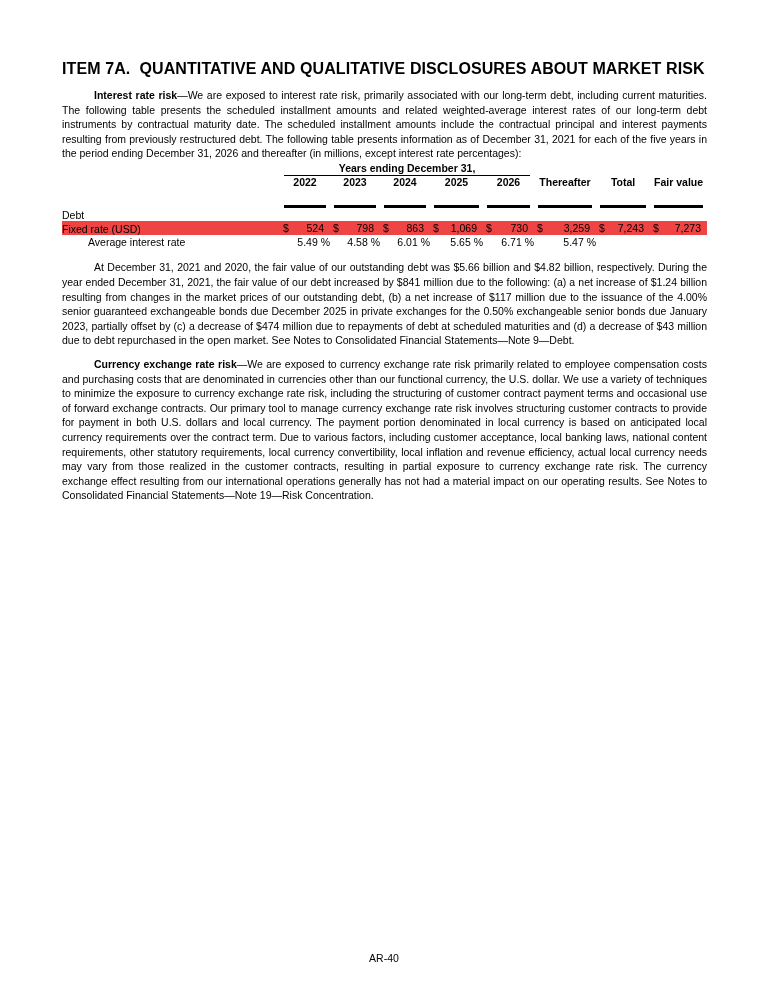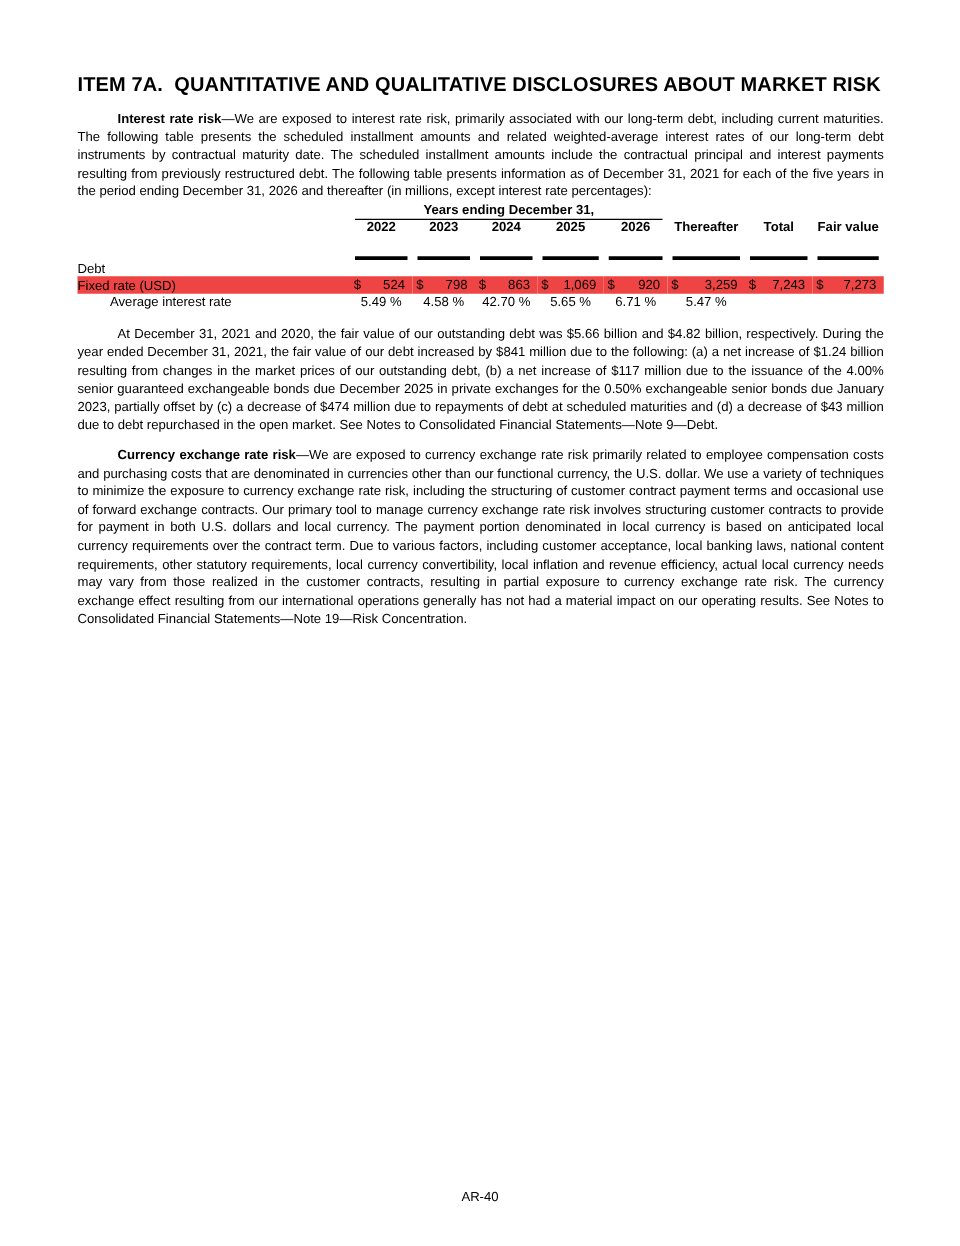"920" span { text: 920 -> 730 }
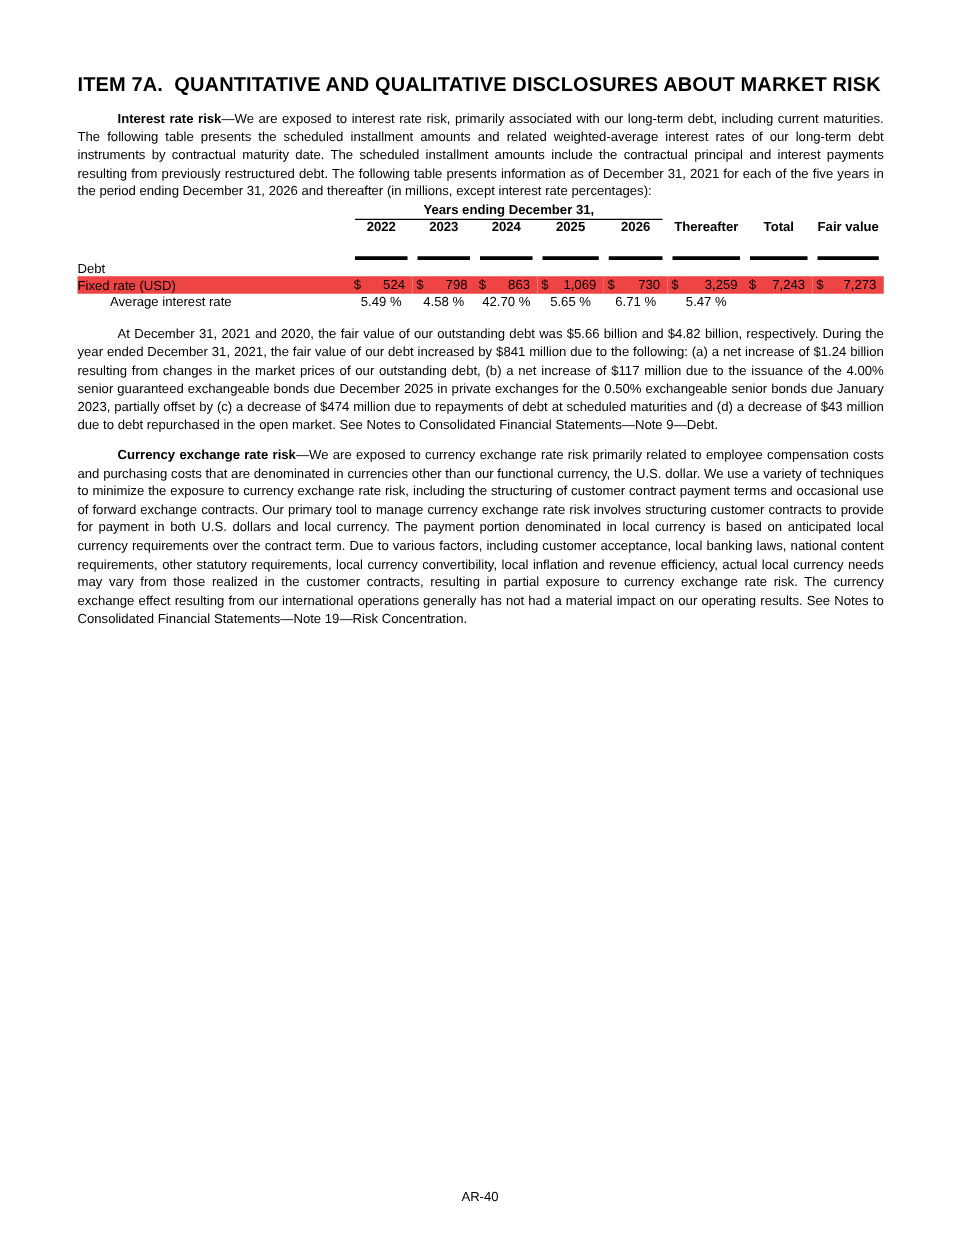"5.49 %" td.pct { text-align: center -> right }
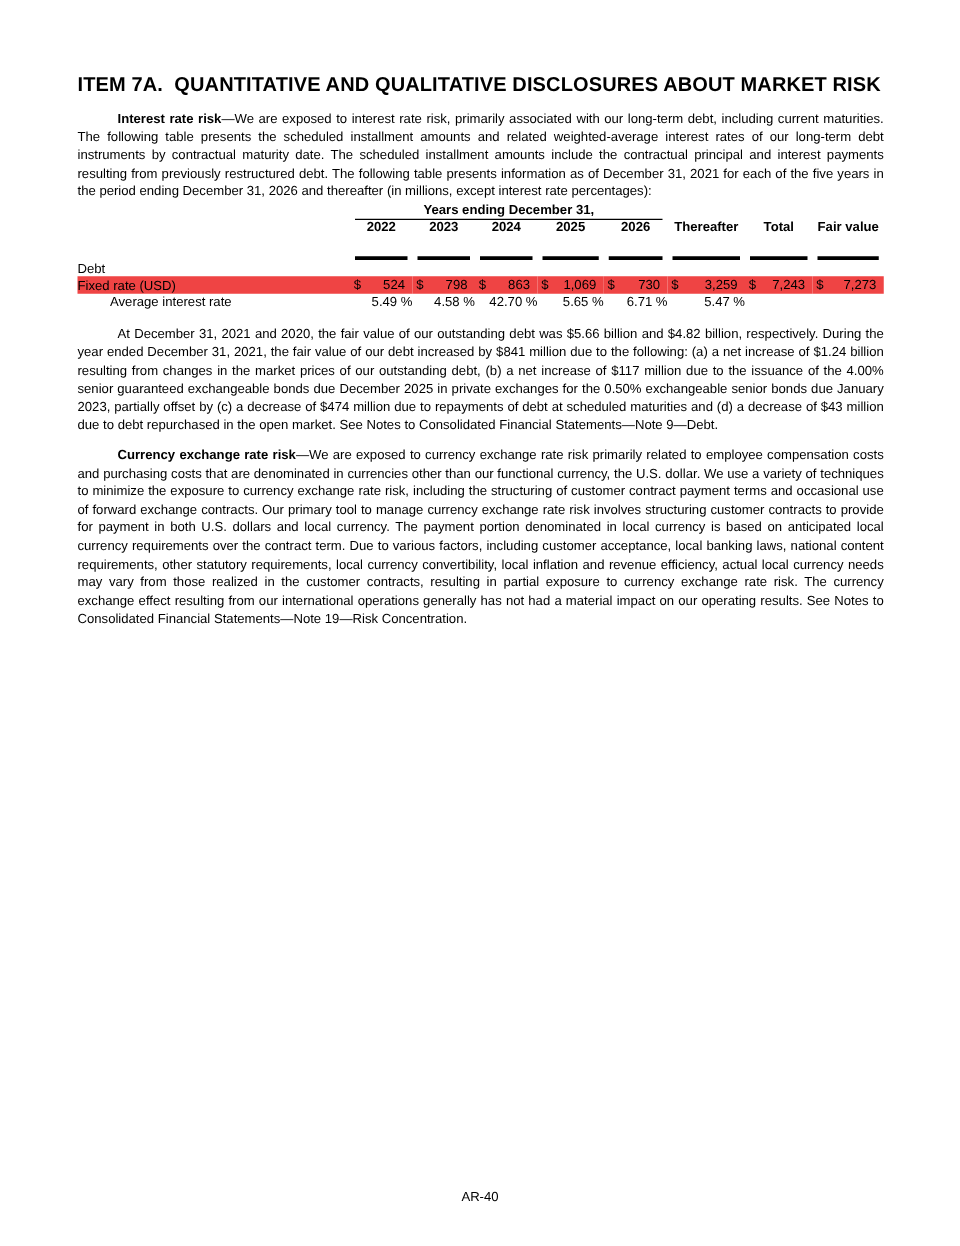"42.70 %" td.pct { text: 42.70 -> 6.01 }
